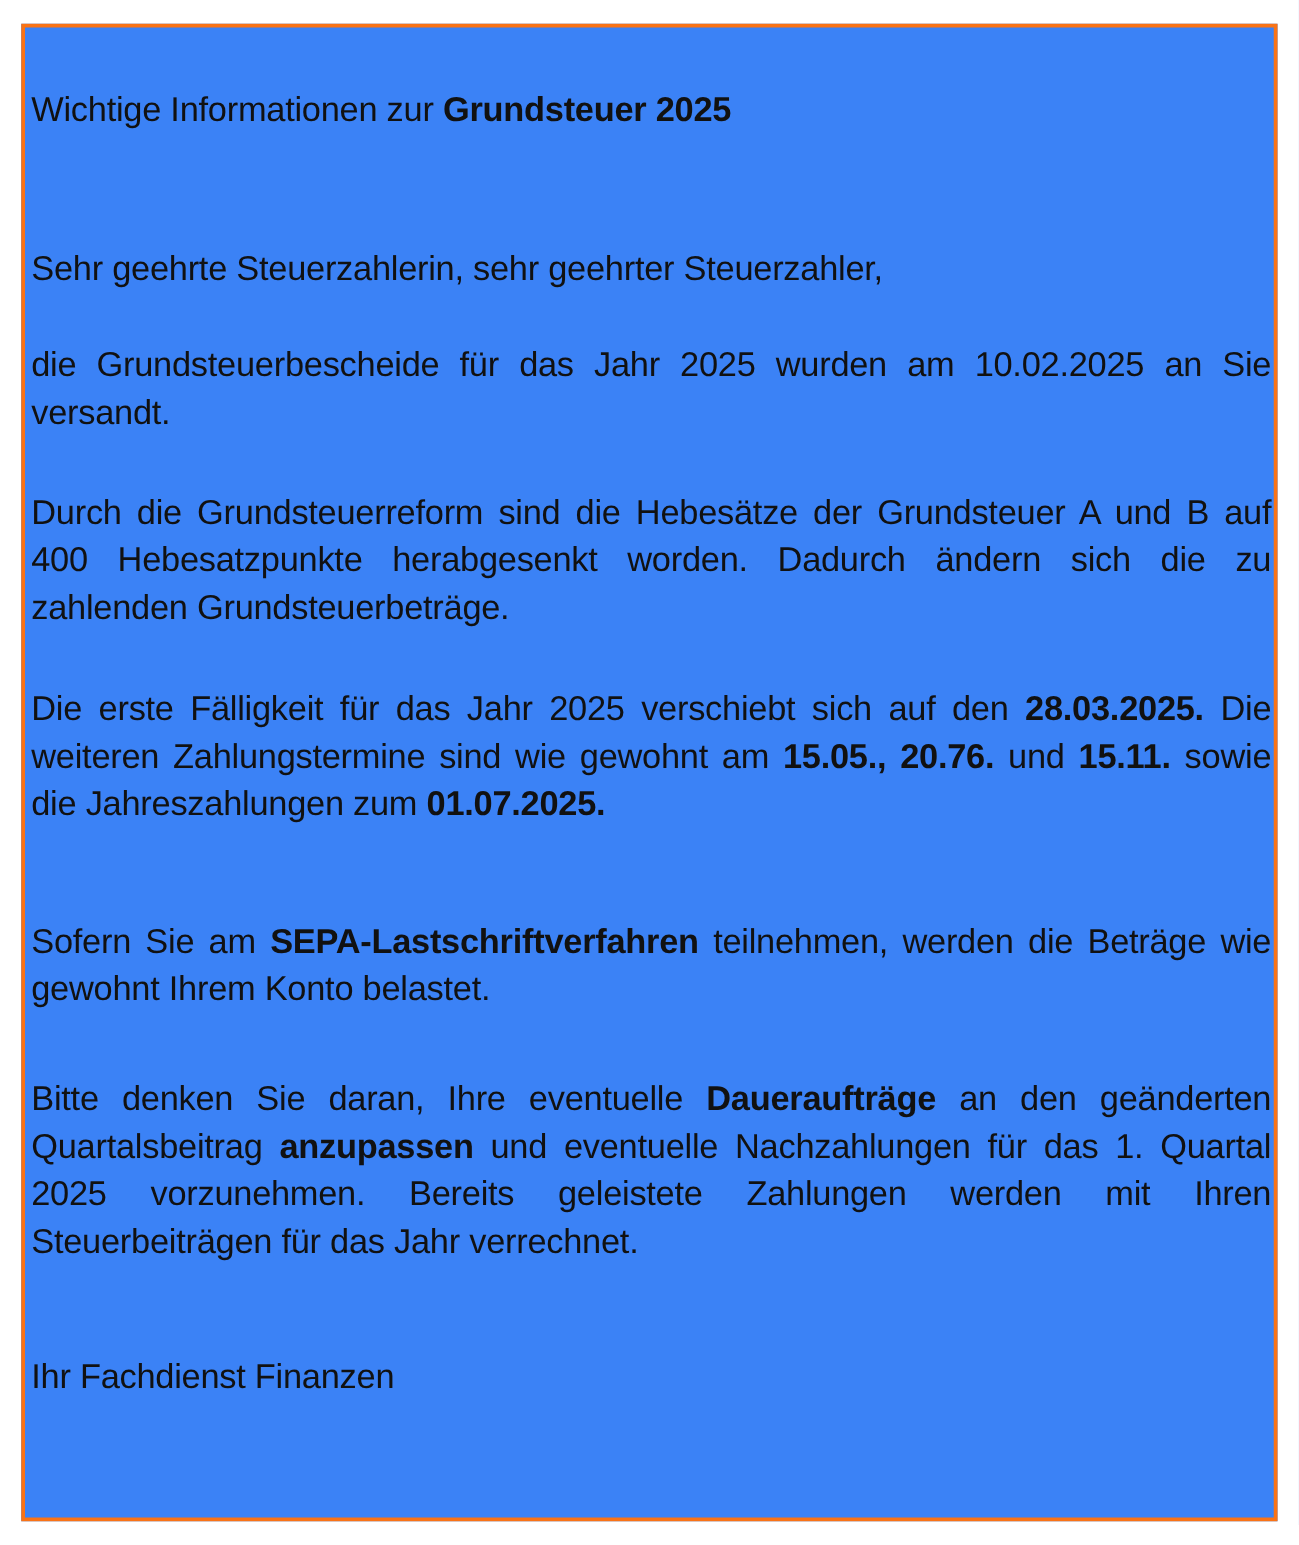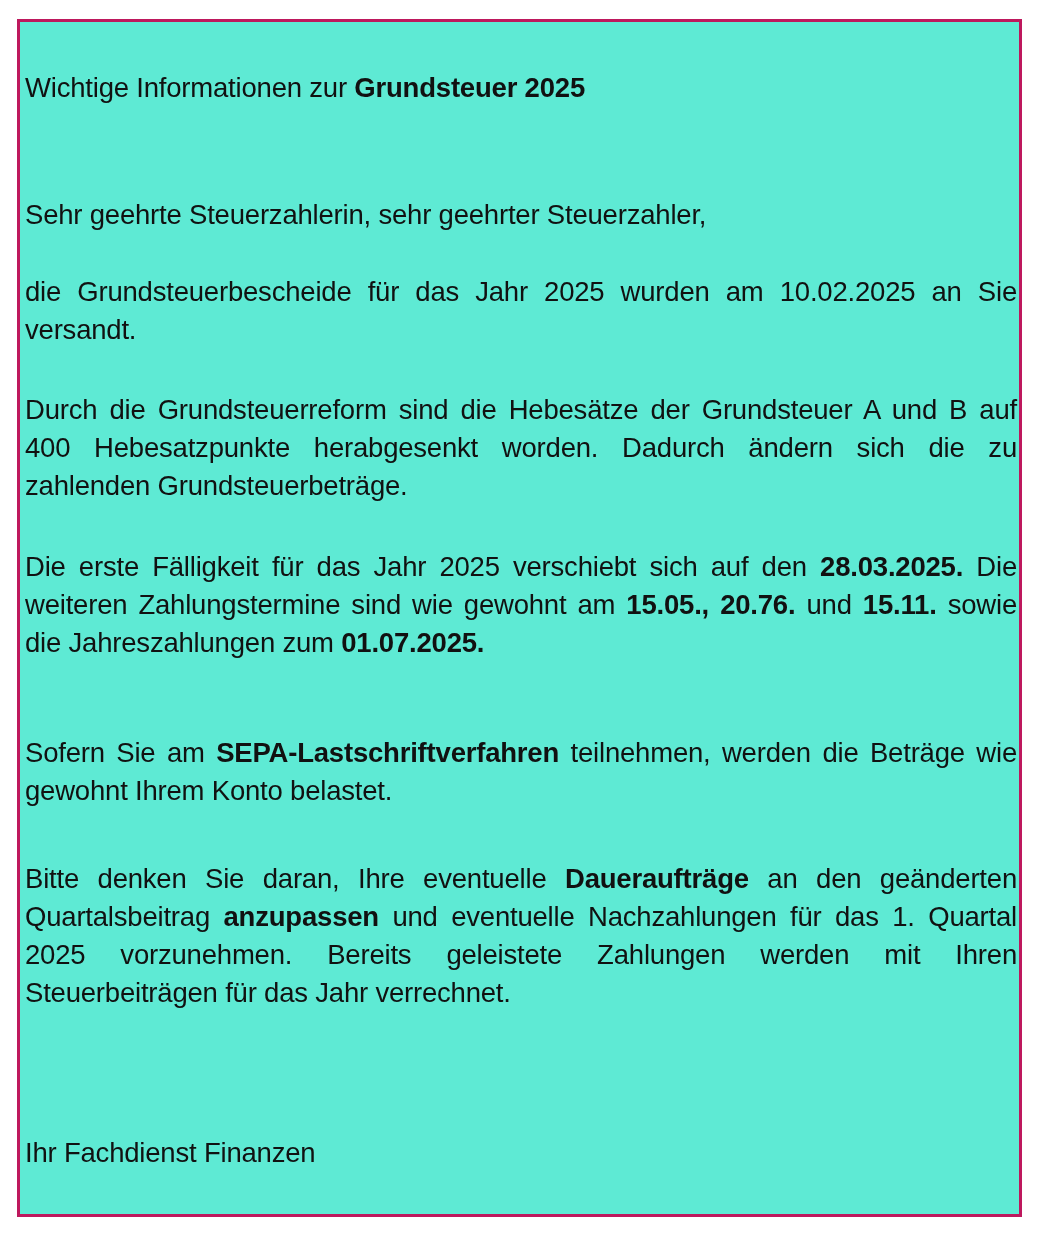"Wichtige Informationen zur Grundsteuer" .doc-box { background: #5eead4 -> #3b82f6; border: 3px solid #be185d -> 3px solid #f97316 }
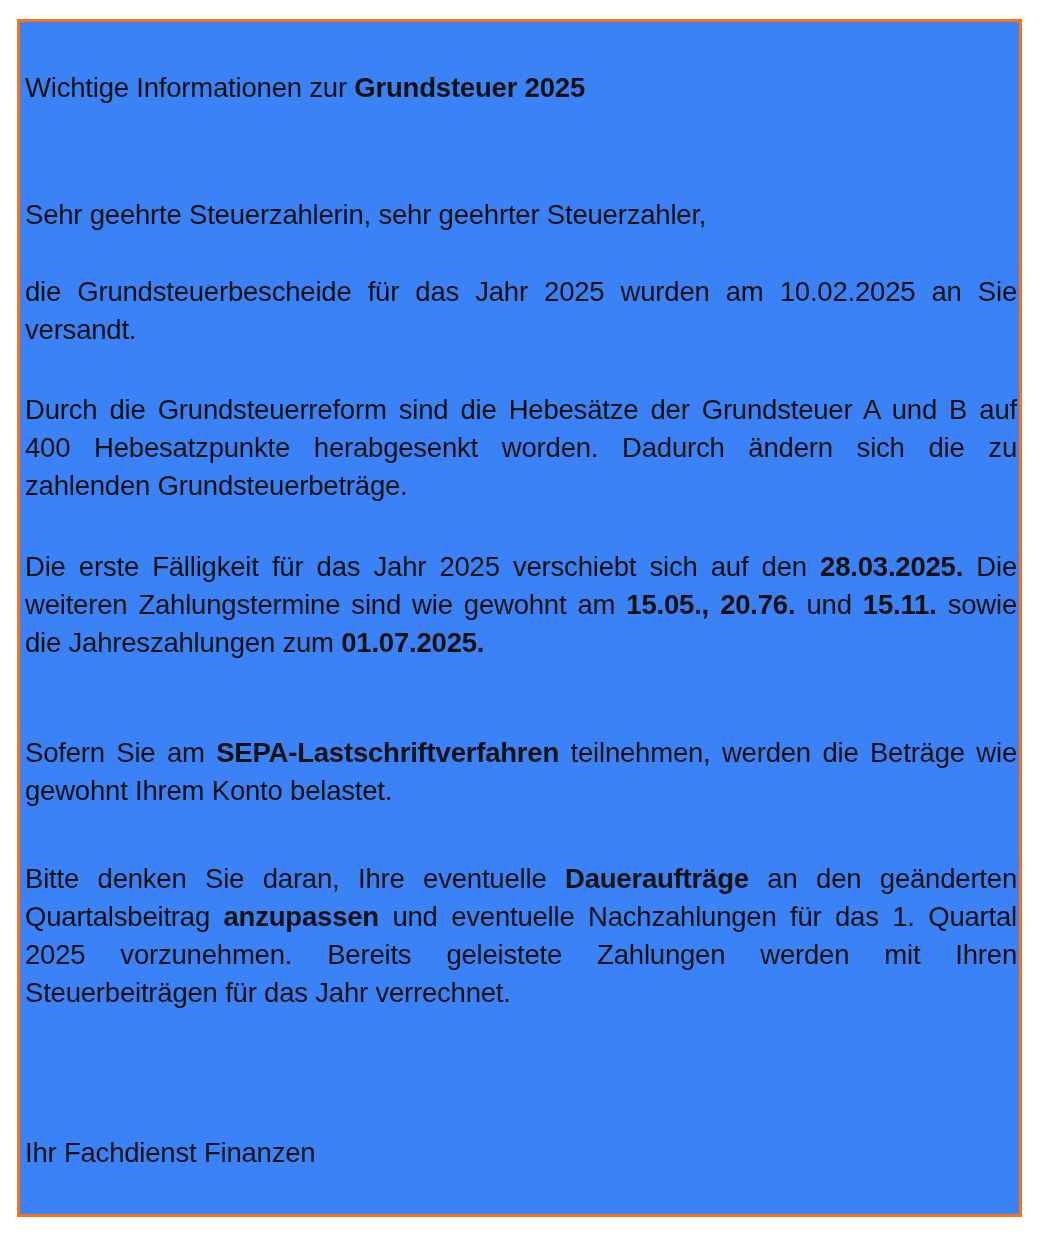"Ihr Fachdienst Finanzen" .sign { top: 1112px -> 1060px }
